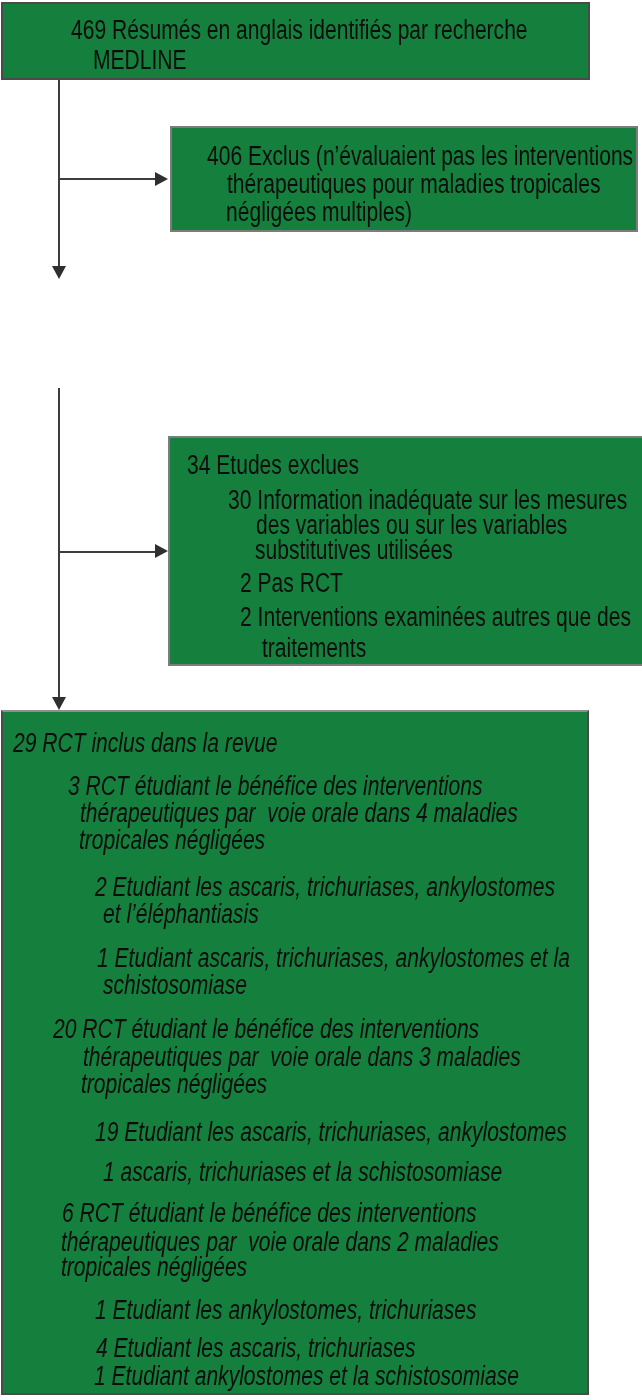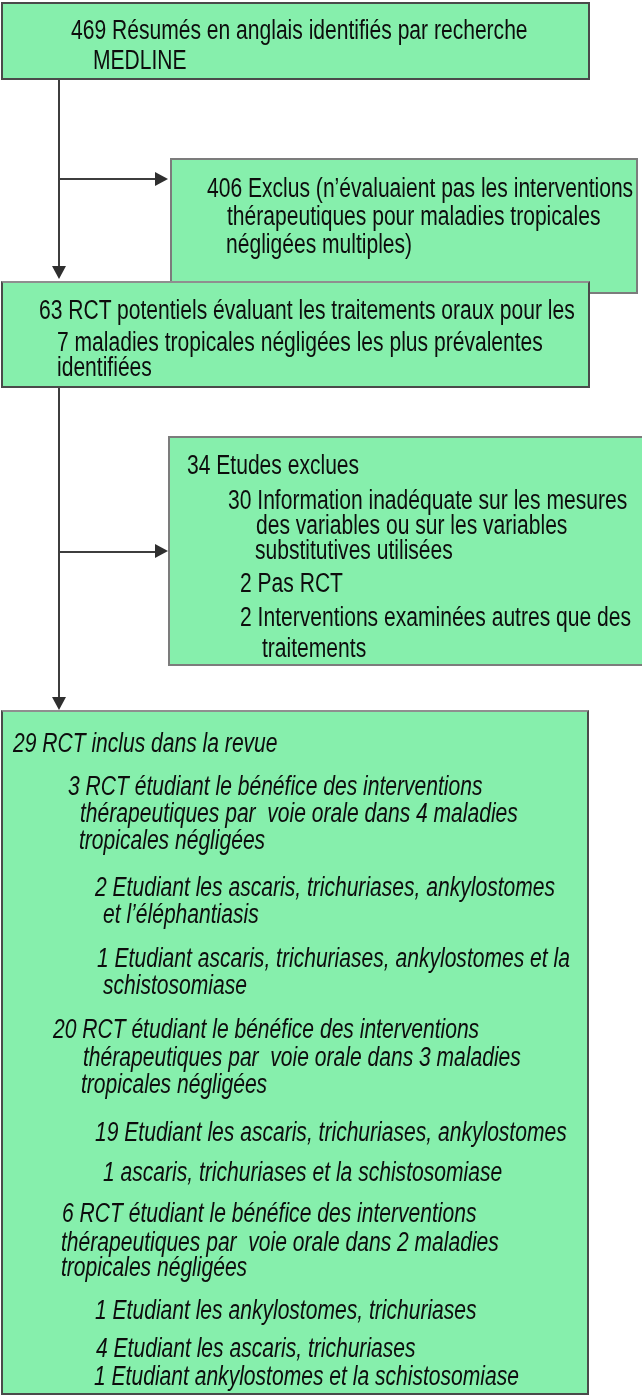"469 Résumés en anglais identifiés" .box { background: #86efac -> #15803d }
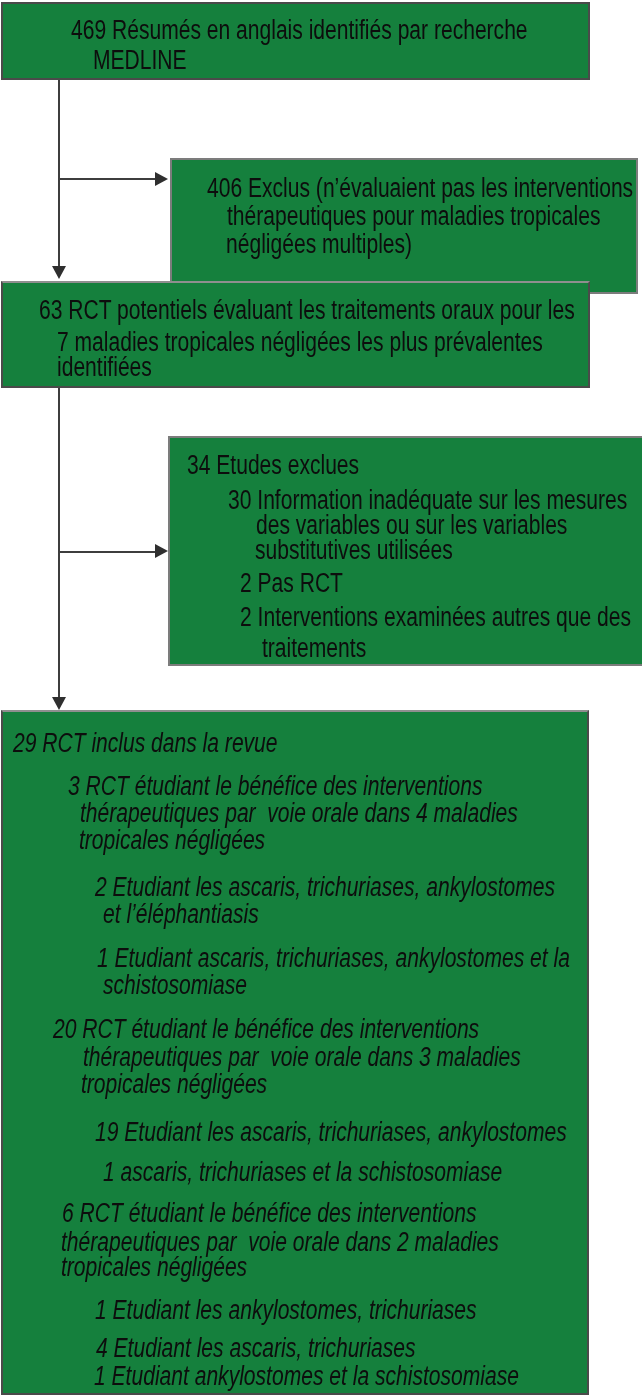"406 Exclus (n’évaluaient pas les" div.box { height: 136px -> 106px; margin-top: 32px -> none }
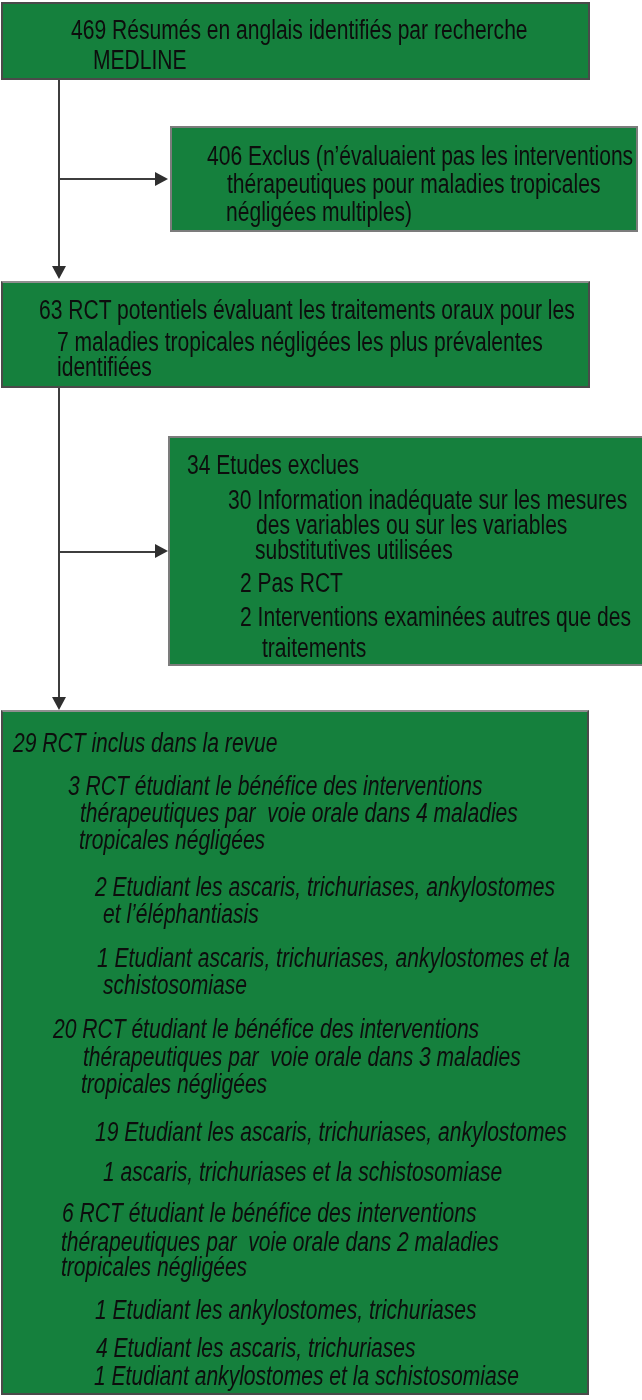"63 RCT potentiels évaluant les" div.box { html: <div> <div>63 RCT potentiels évaluant les traitements oraux pour les</div> <div>7 maladies tropicales négligées les plus prévalentes</div> <div>identifiées</div> </div> -> none }
